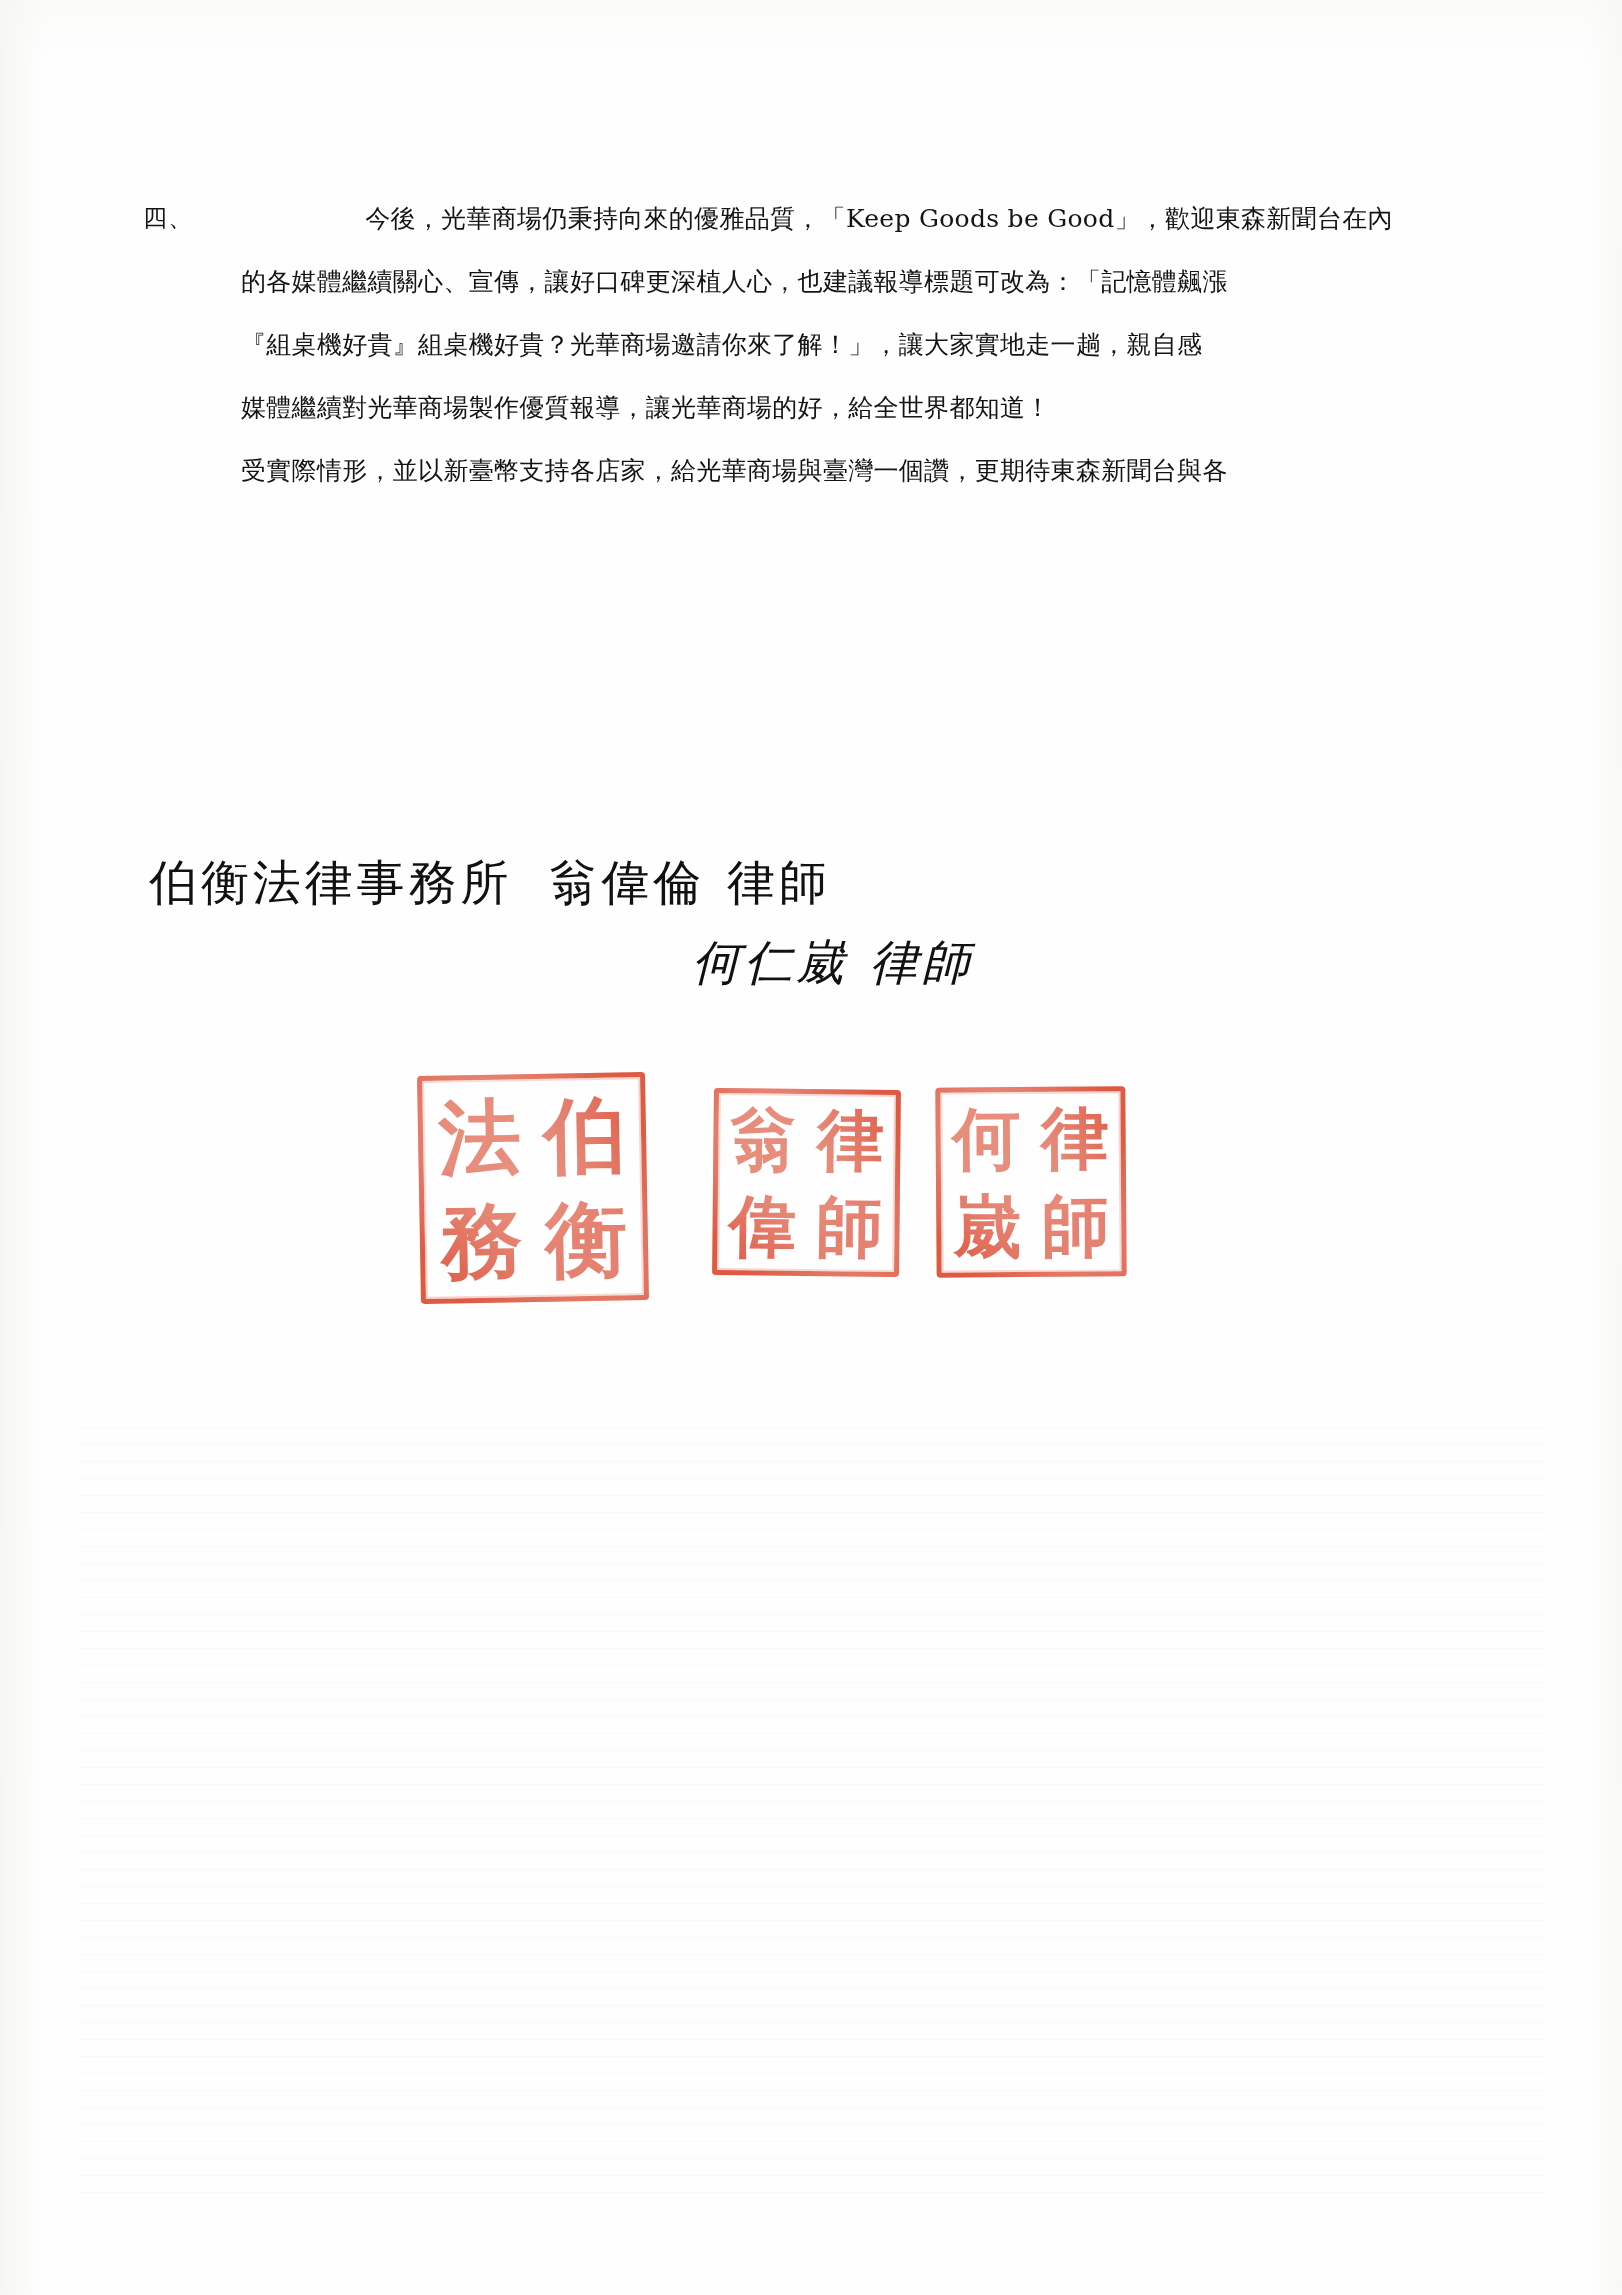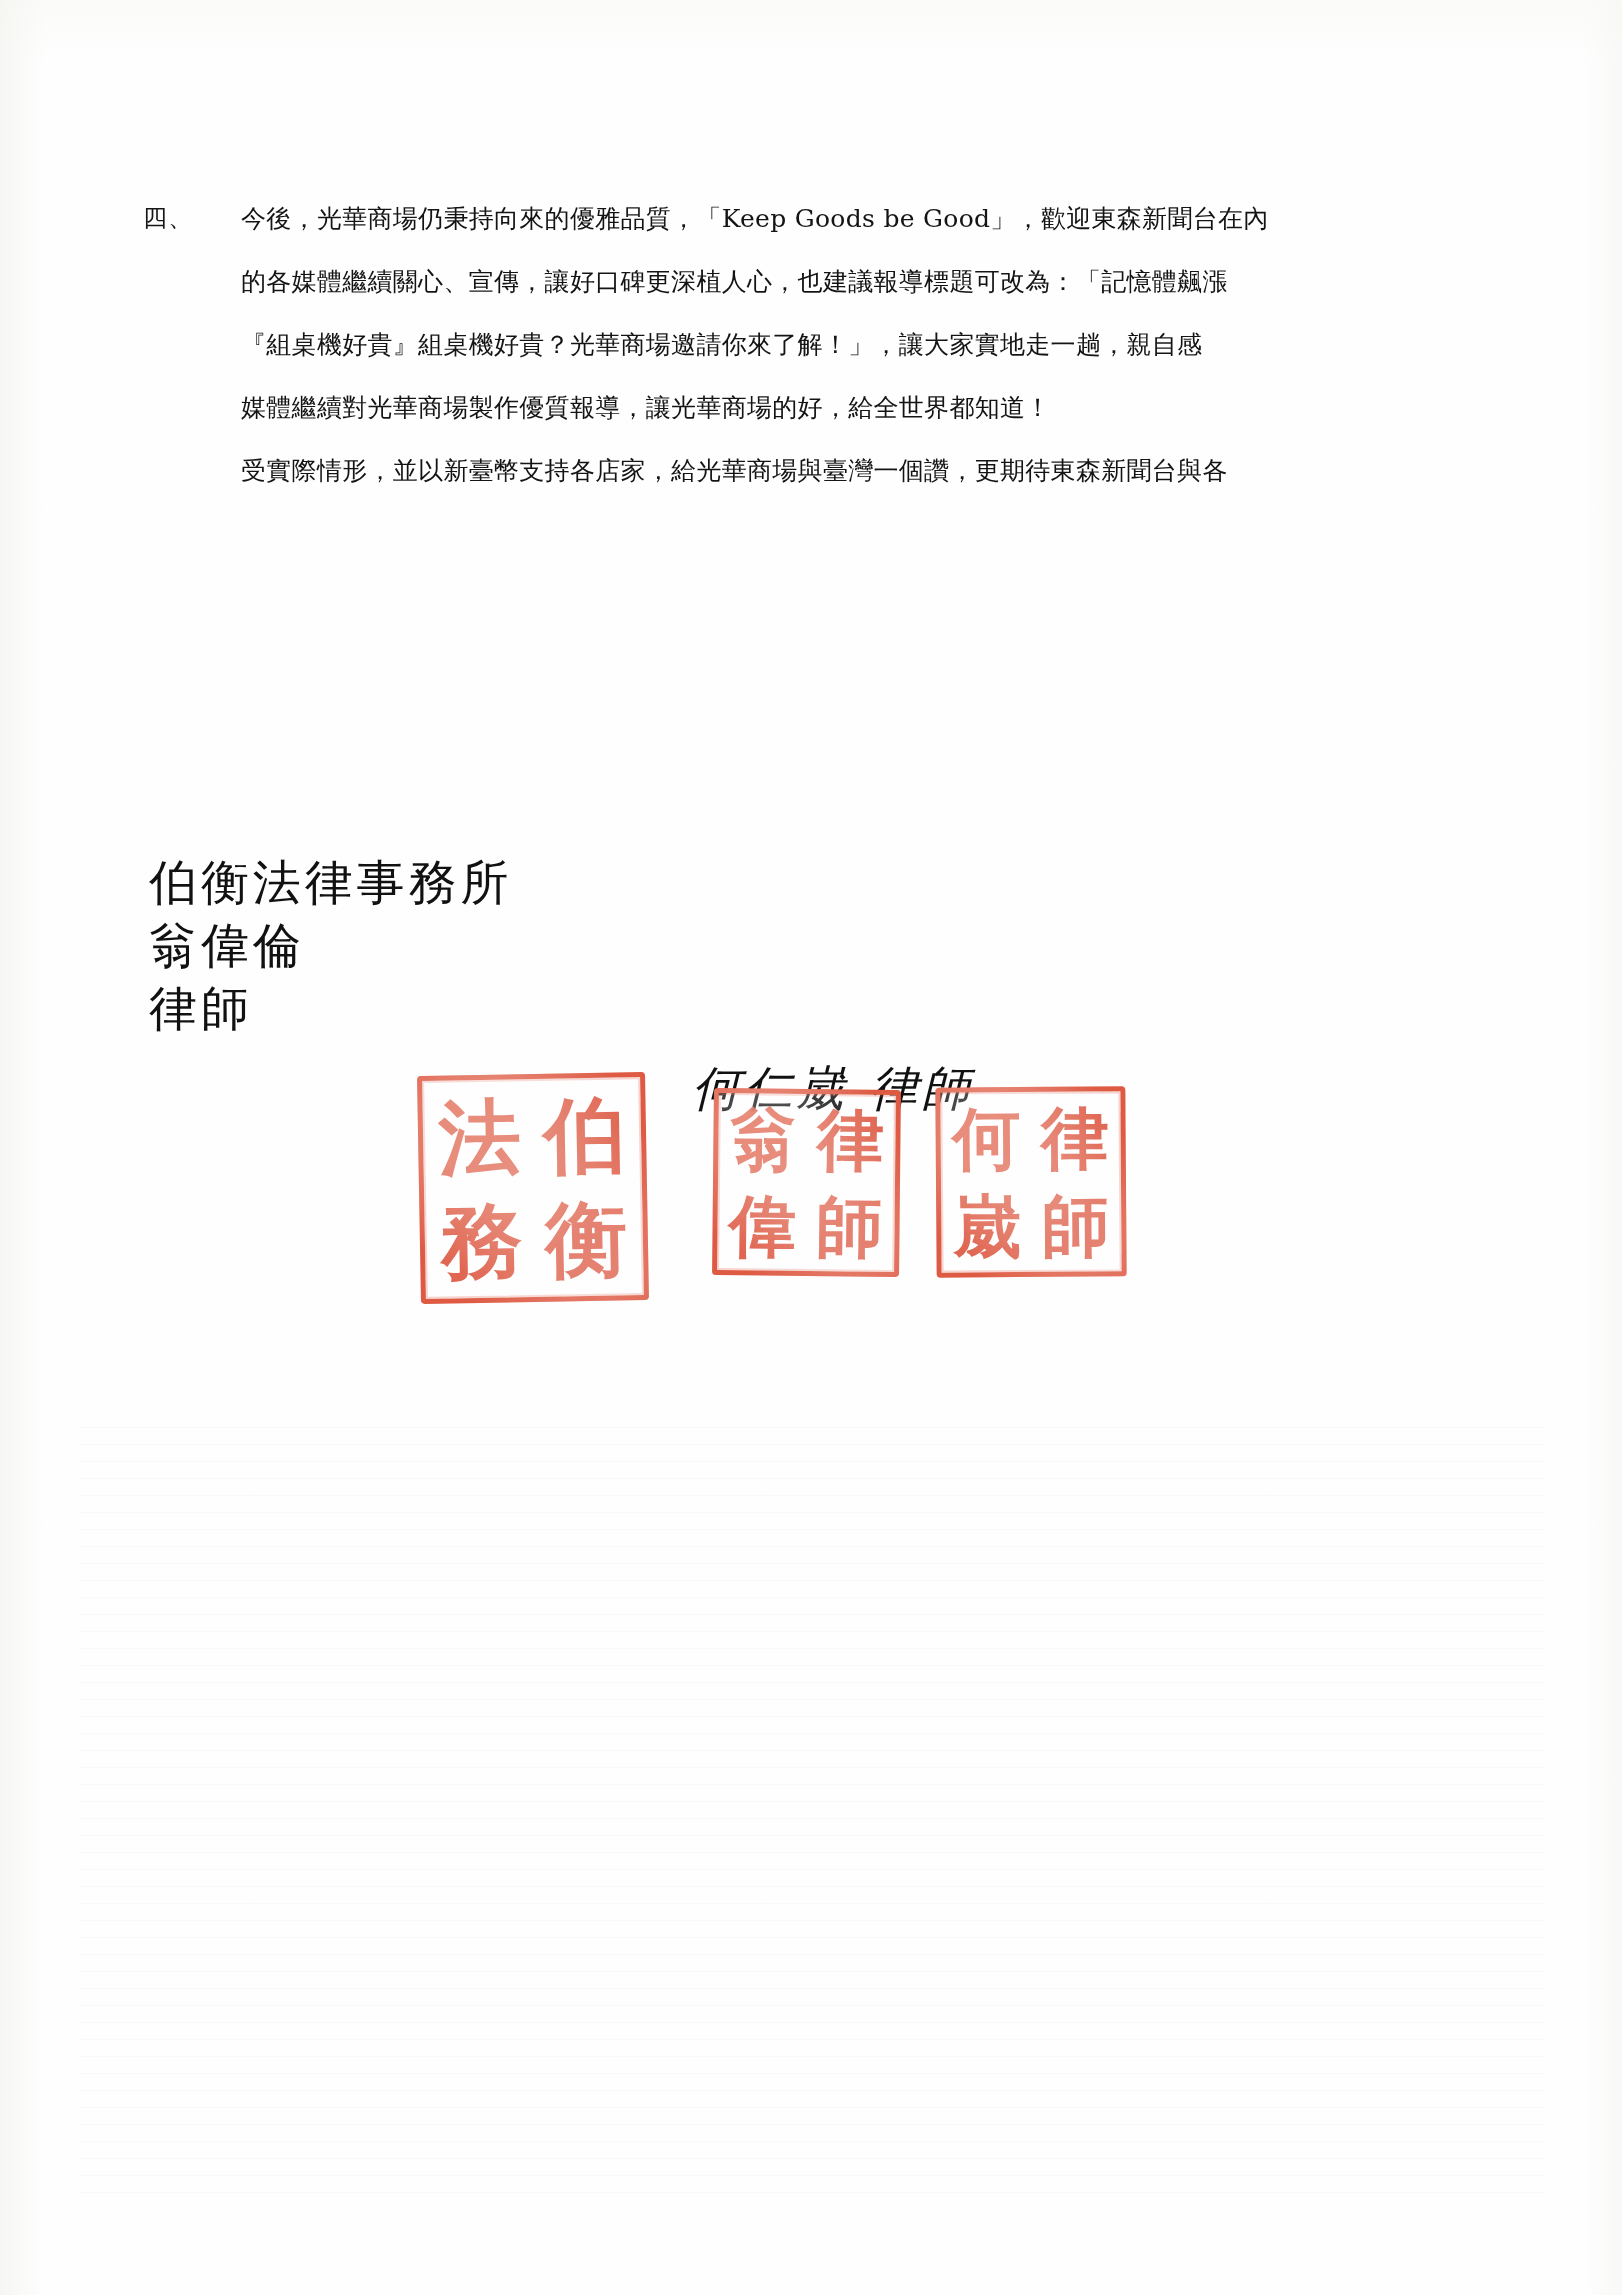"今後，光華商場仍秉持向來的優雅品質，「Keep Goods be" .para-line.first { text-align: none -> center }
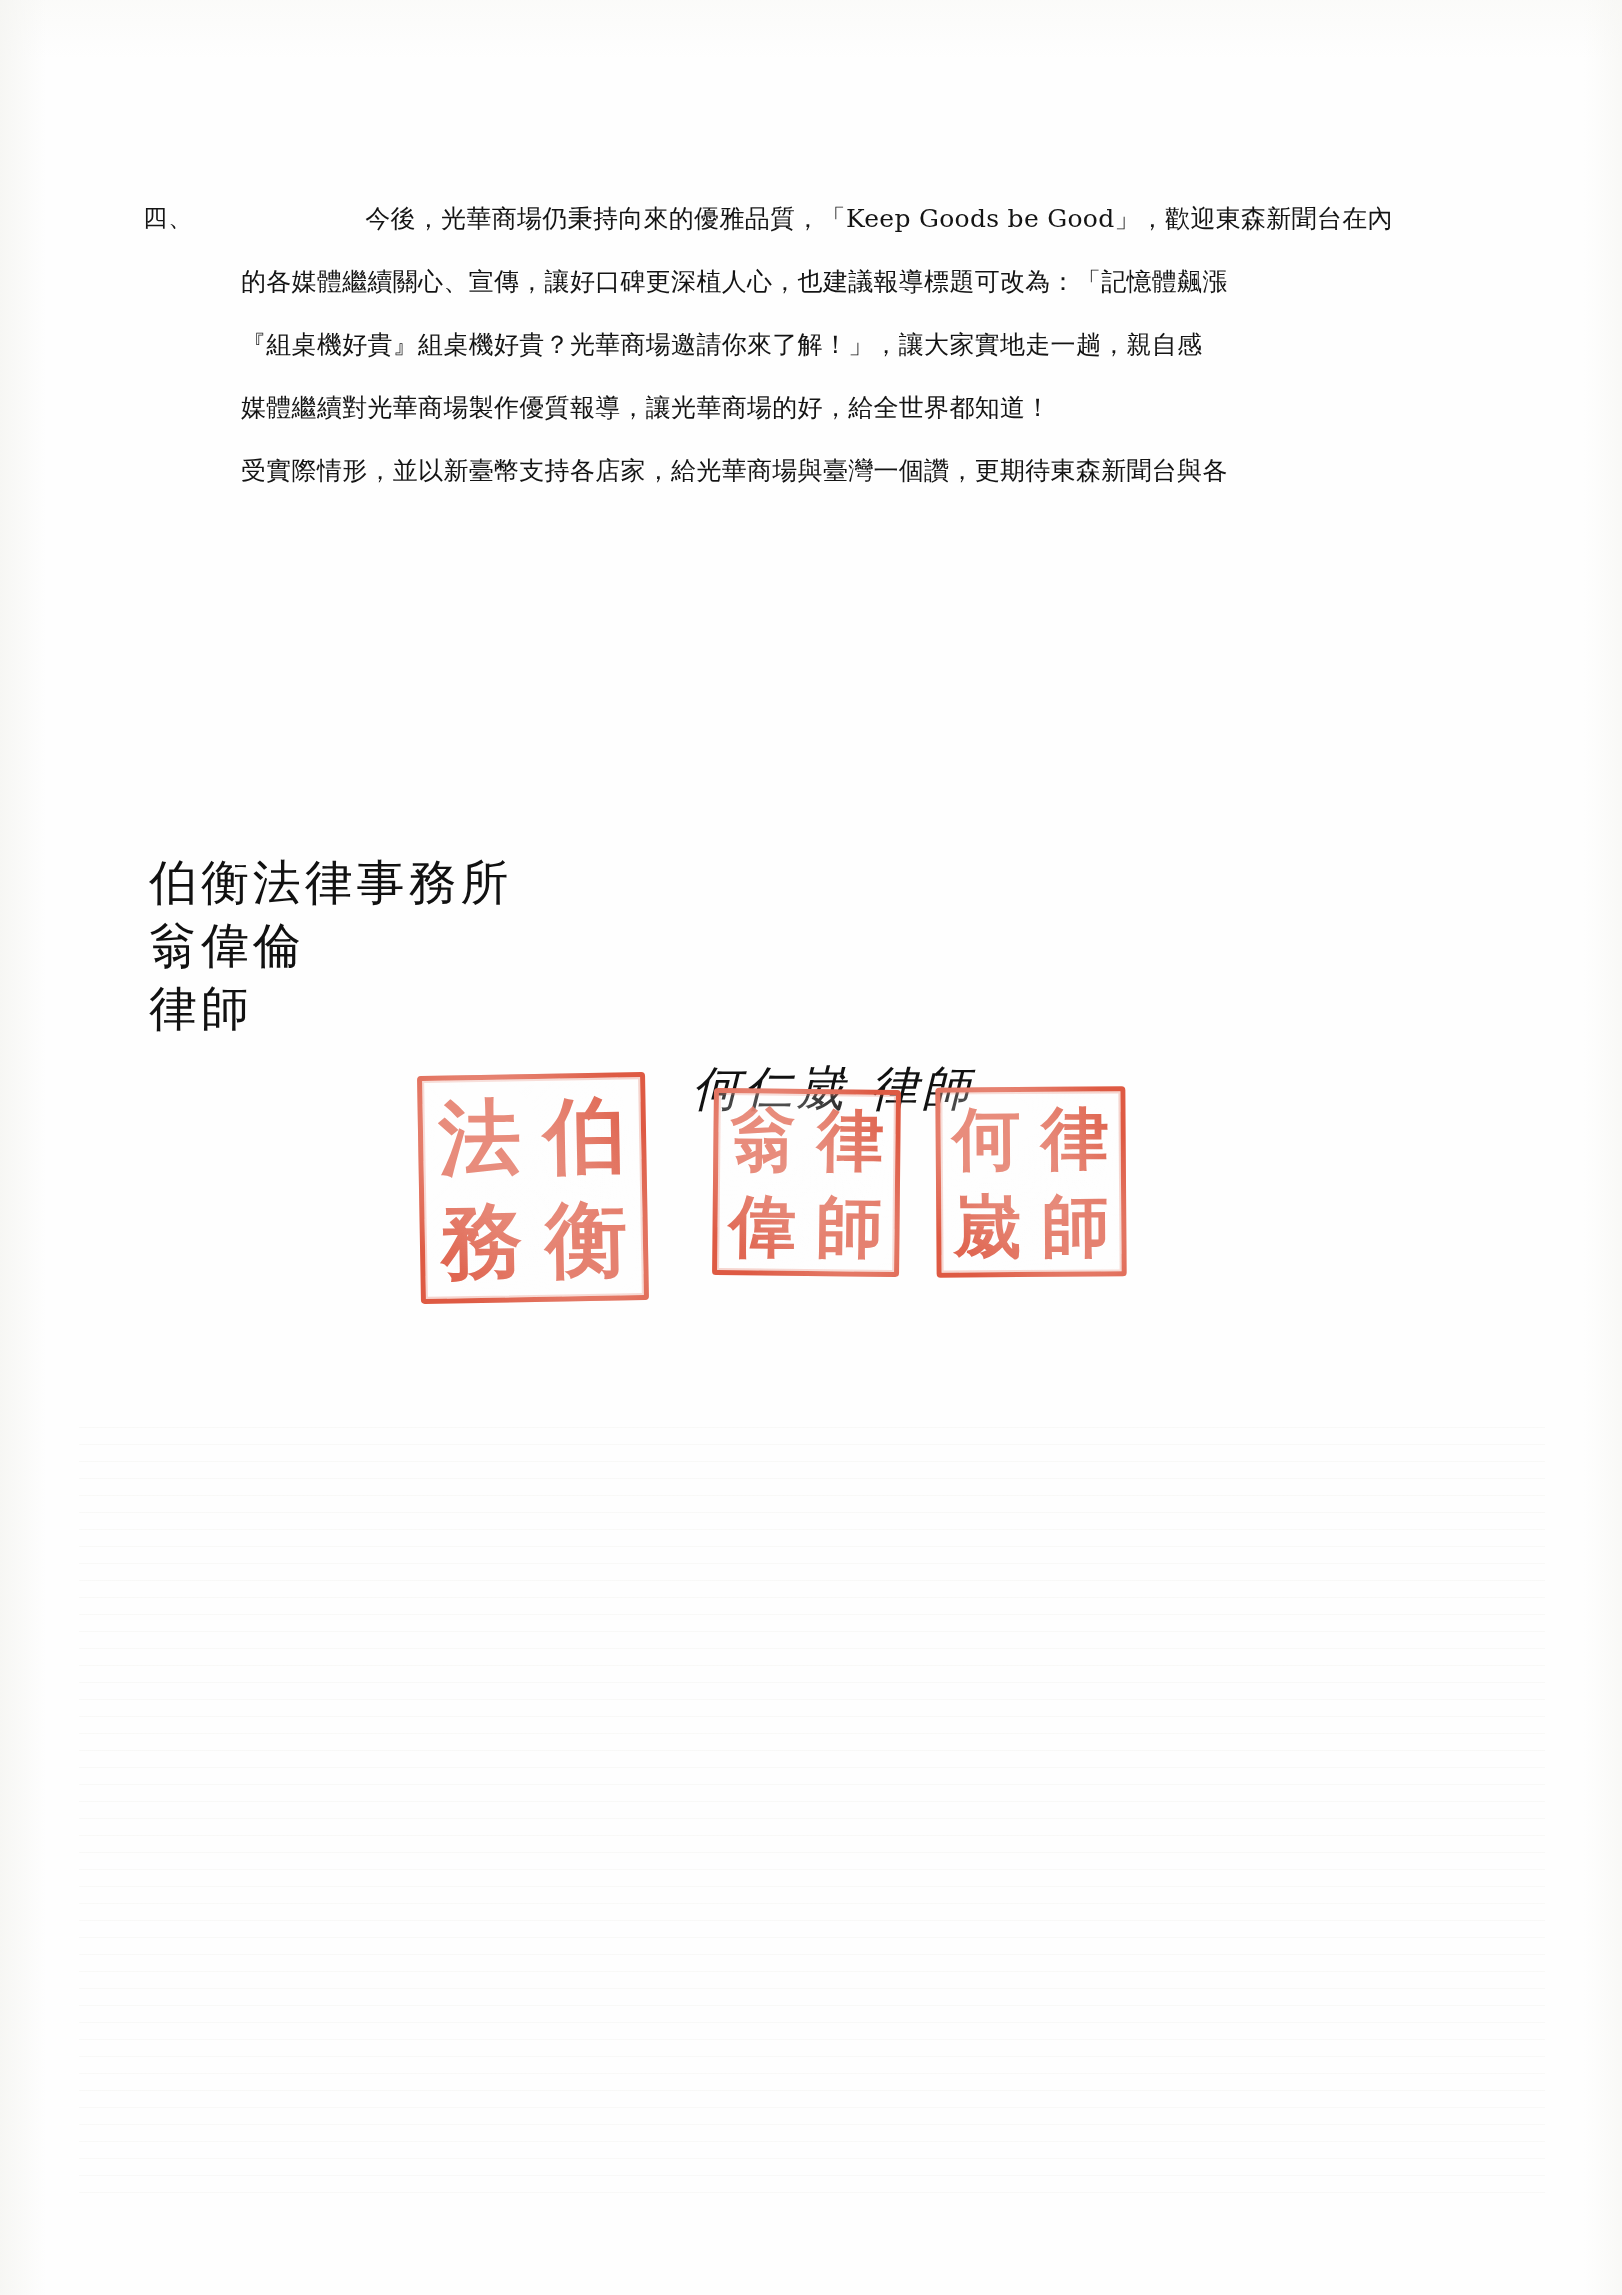"伯衡法律事務所" .sig-line-1 { flex-direction: column -> none }
